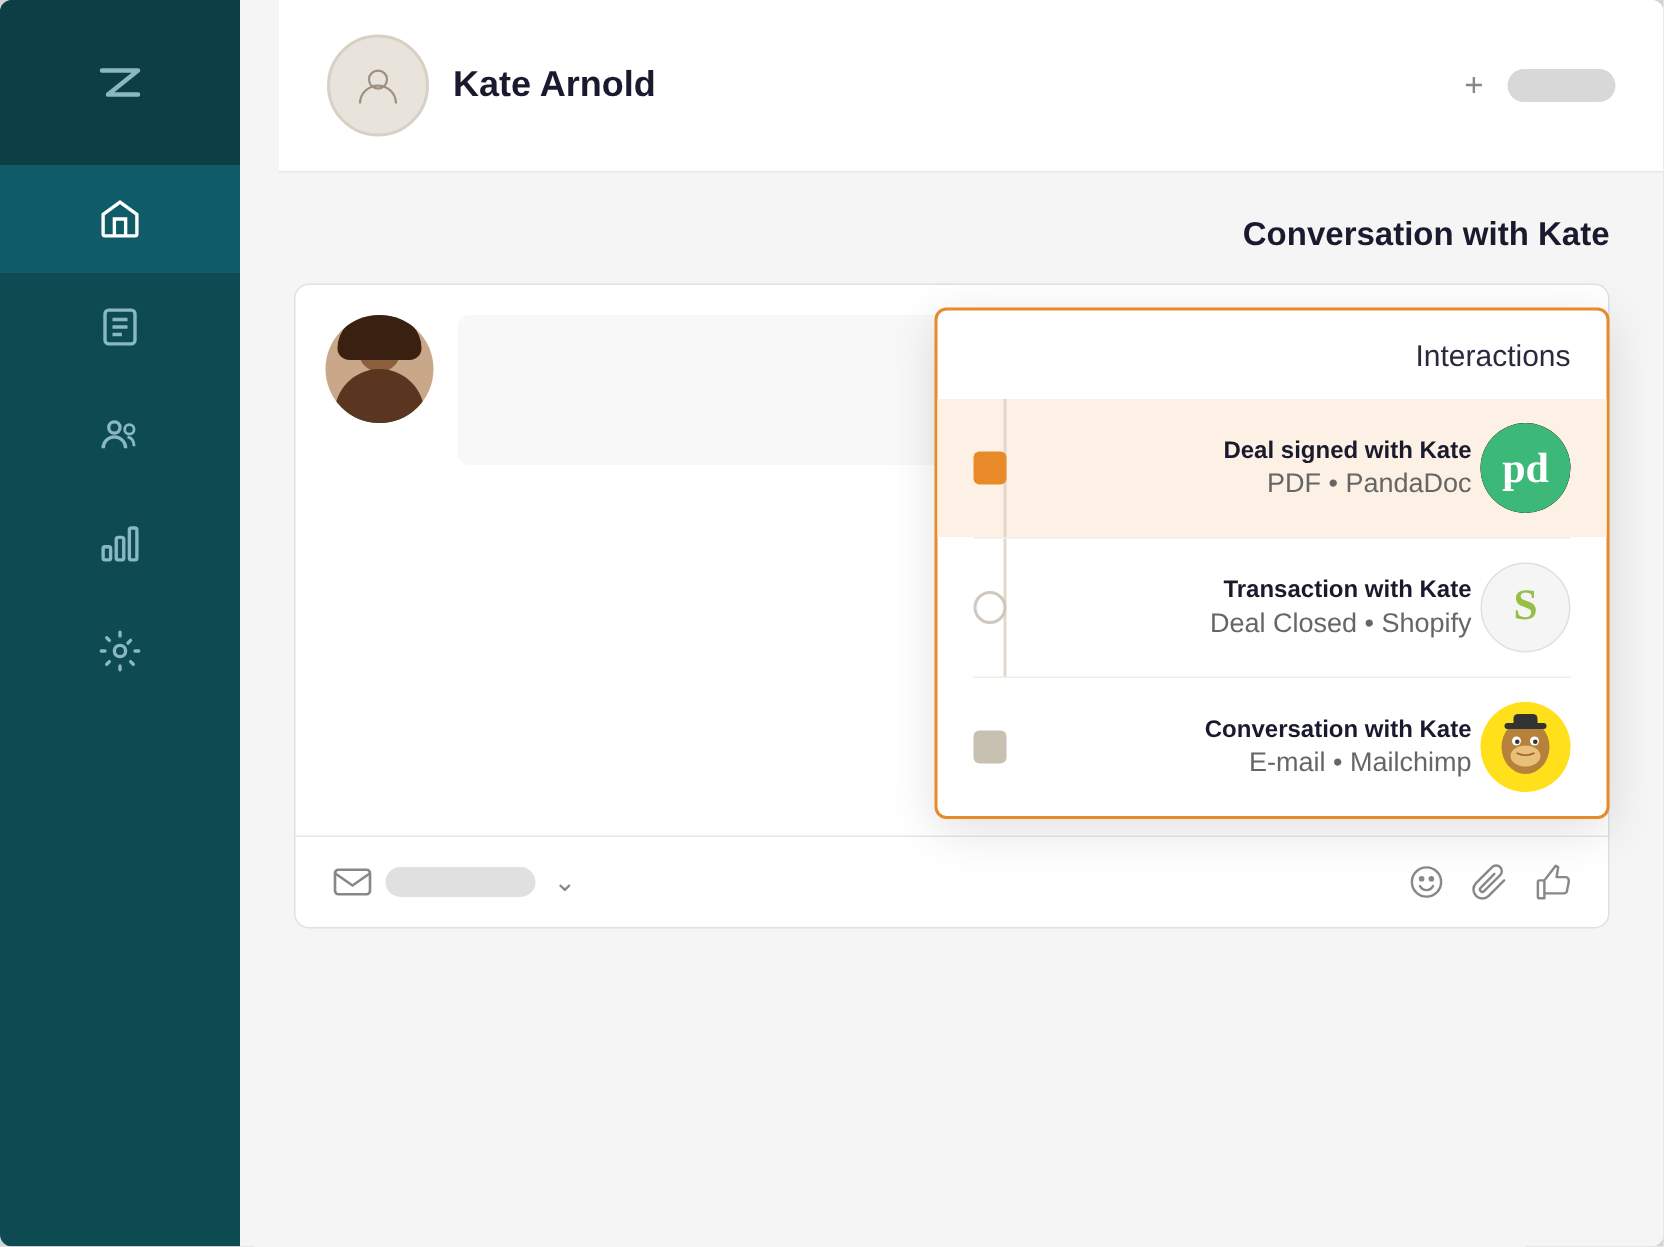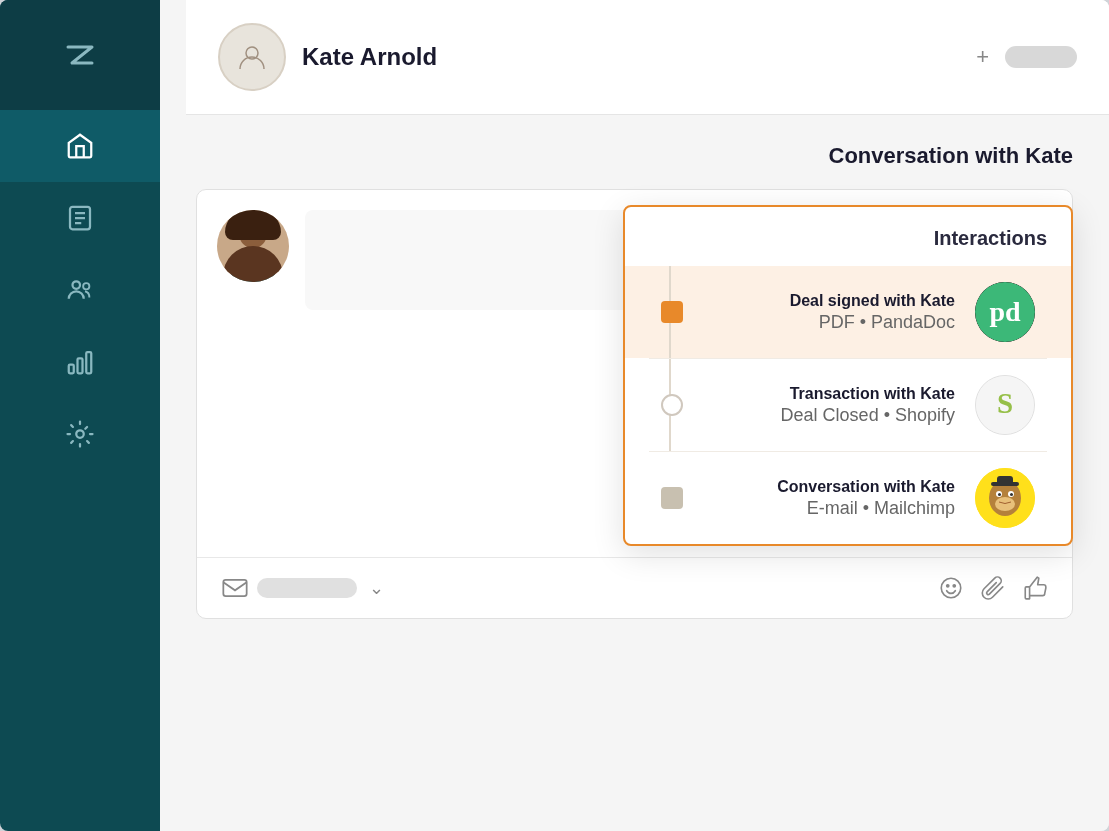"Interactions" .interactions-header { font-weight: 700 -> 400 }
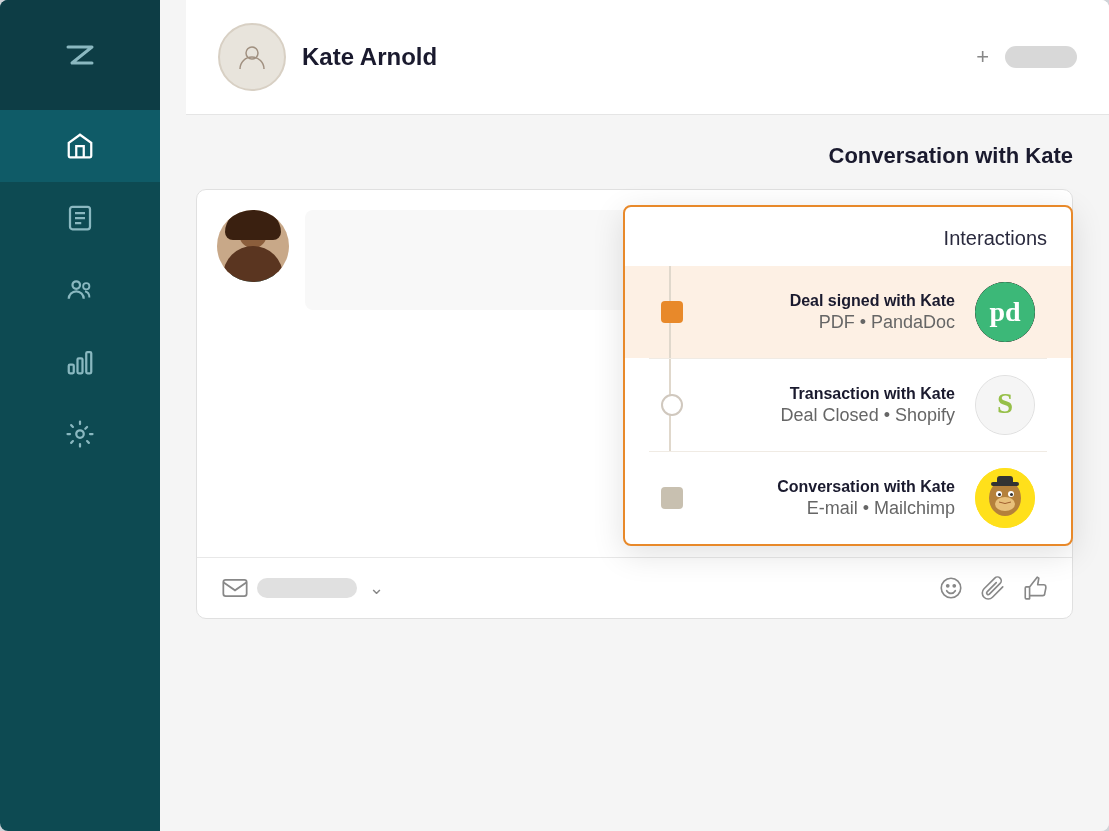"Deal signed with Kate" .interaction-item { gap: 20px -> 6px; padding: 16px 36px -> 16px 24px }
